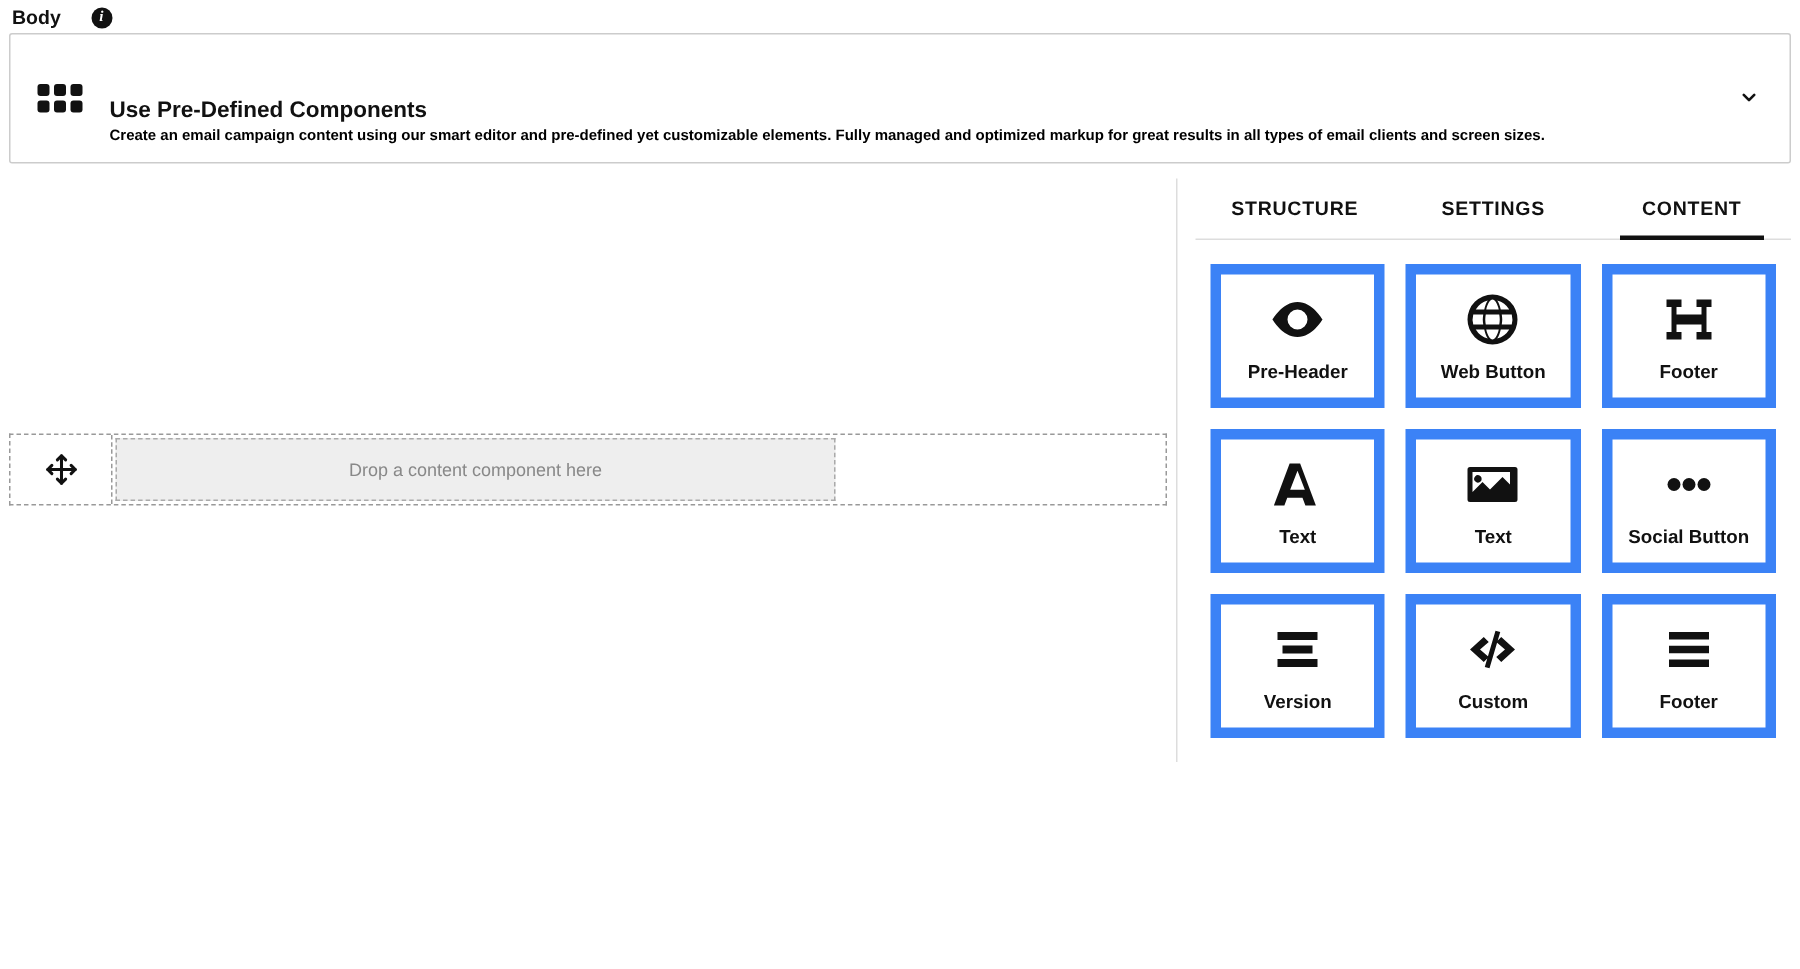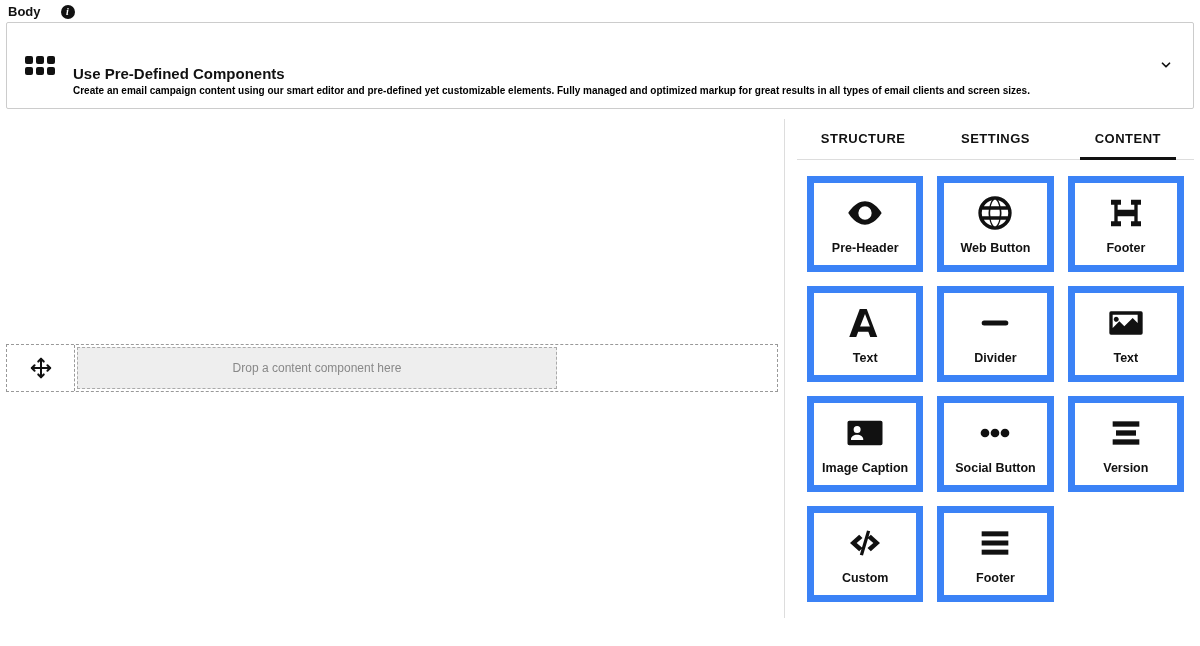"Divider" div.comp { html: <div> <div> <svg> <rect></rect> </svg> </div> <div>Divider</div> </div> -> none }
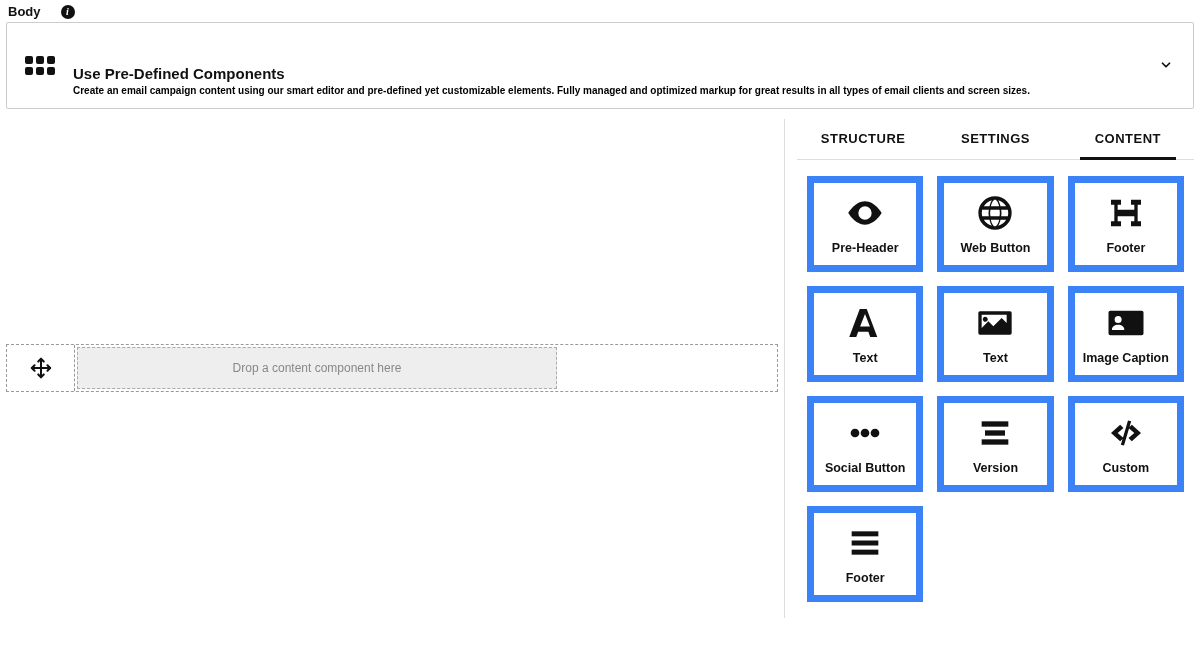"Image Caption" div.comp { html: <div> <div> <svg> <path></path> </svg> </div> <div>Image Caption</div> </div> -> none }
